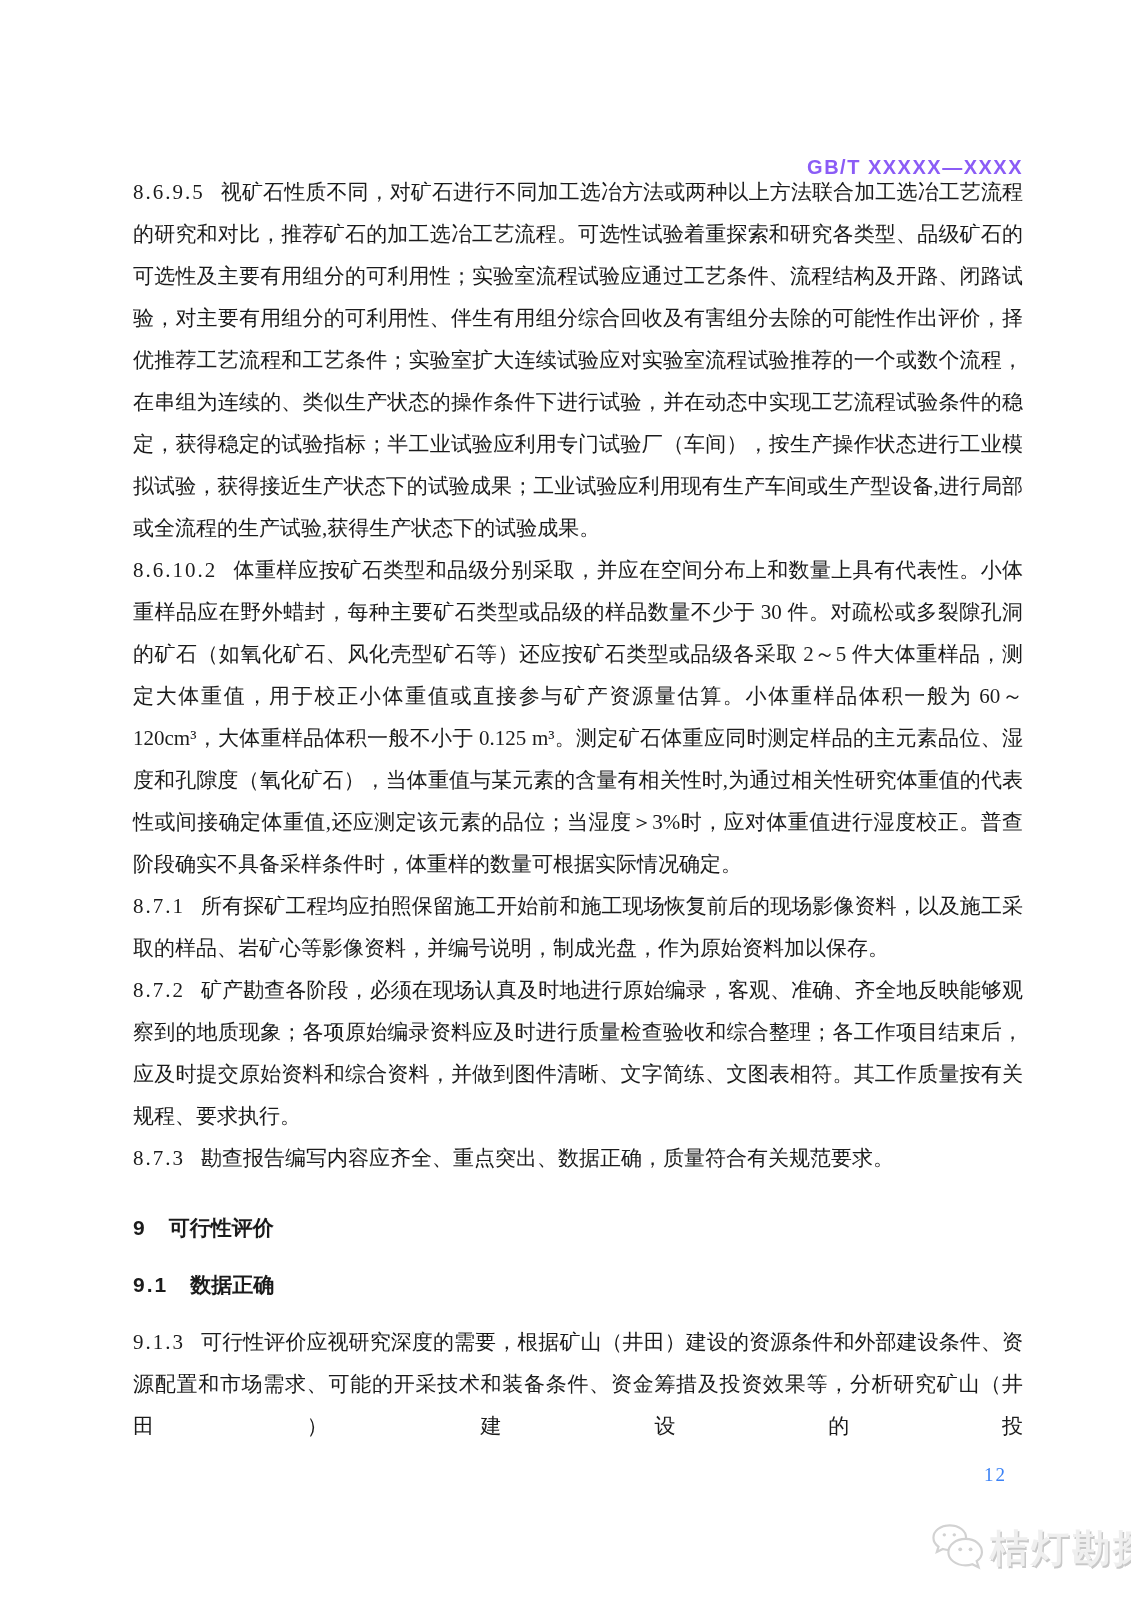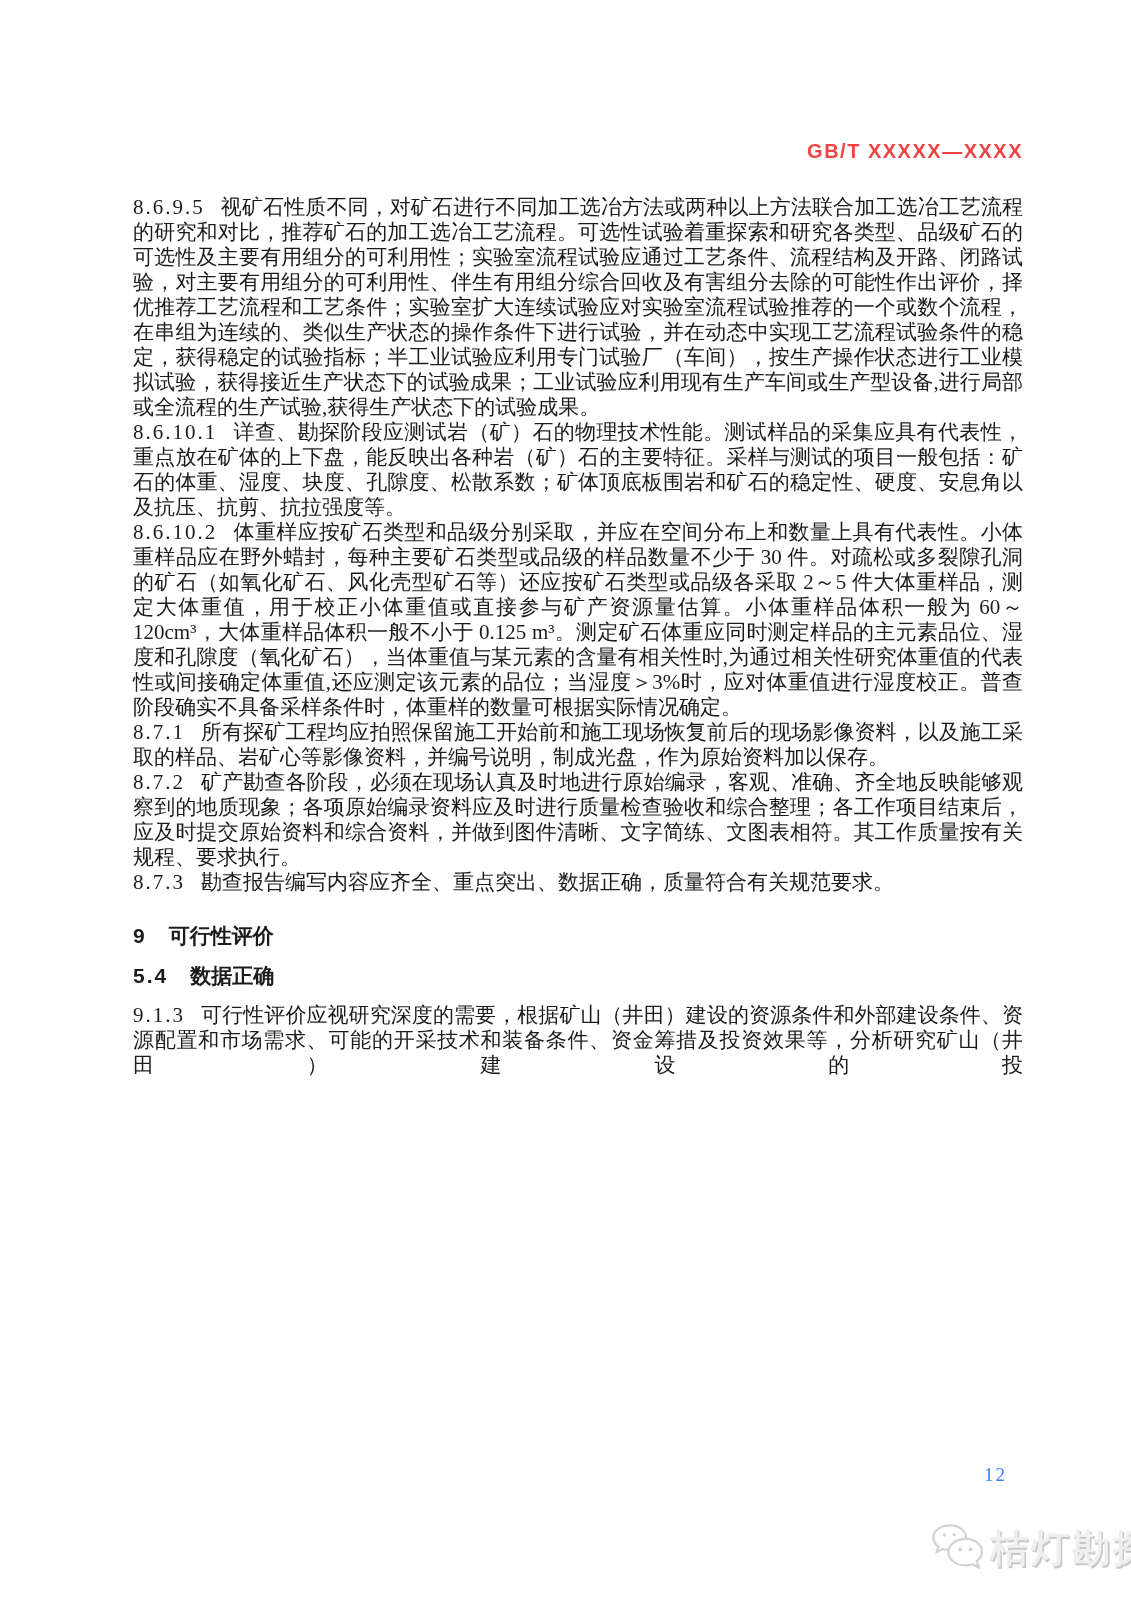"GB/T XXXXX—XXXX" .header { color: #ef4444 -> #8b5cf6; top: 140px -> 156px }
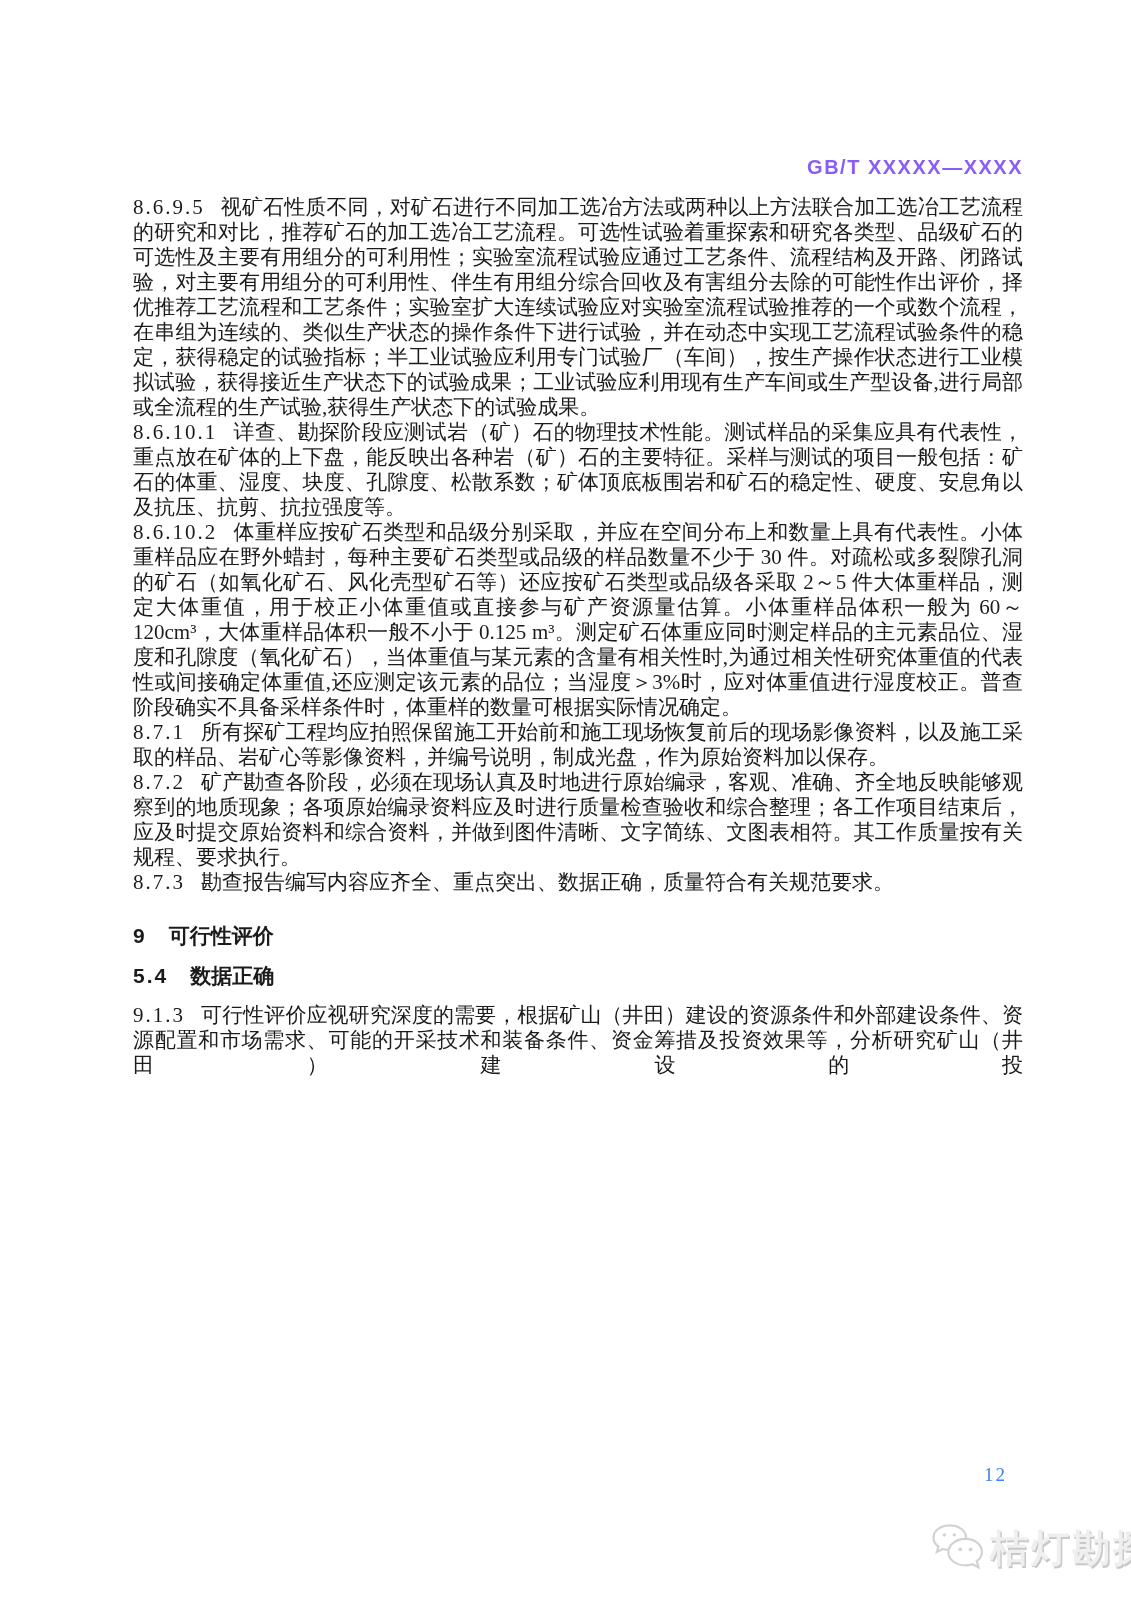"8.6.9.5" .content { line-height: 25px -> 42px; top: 195px -> 171px }
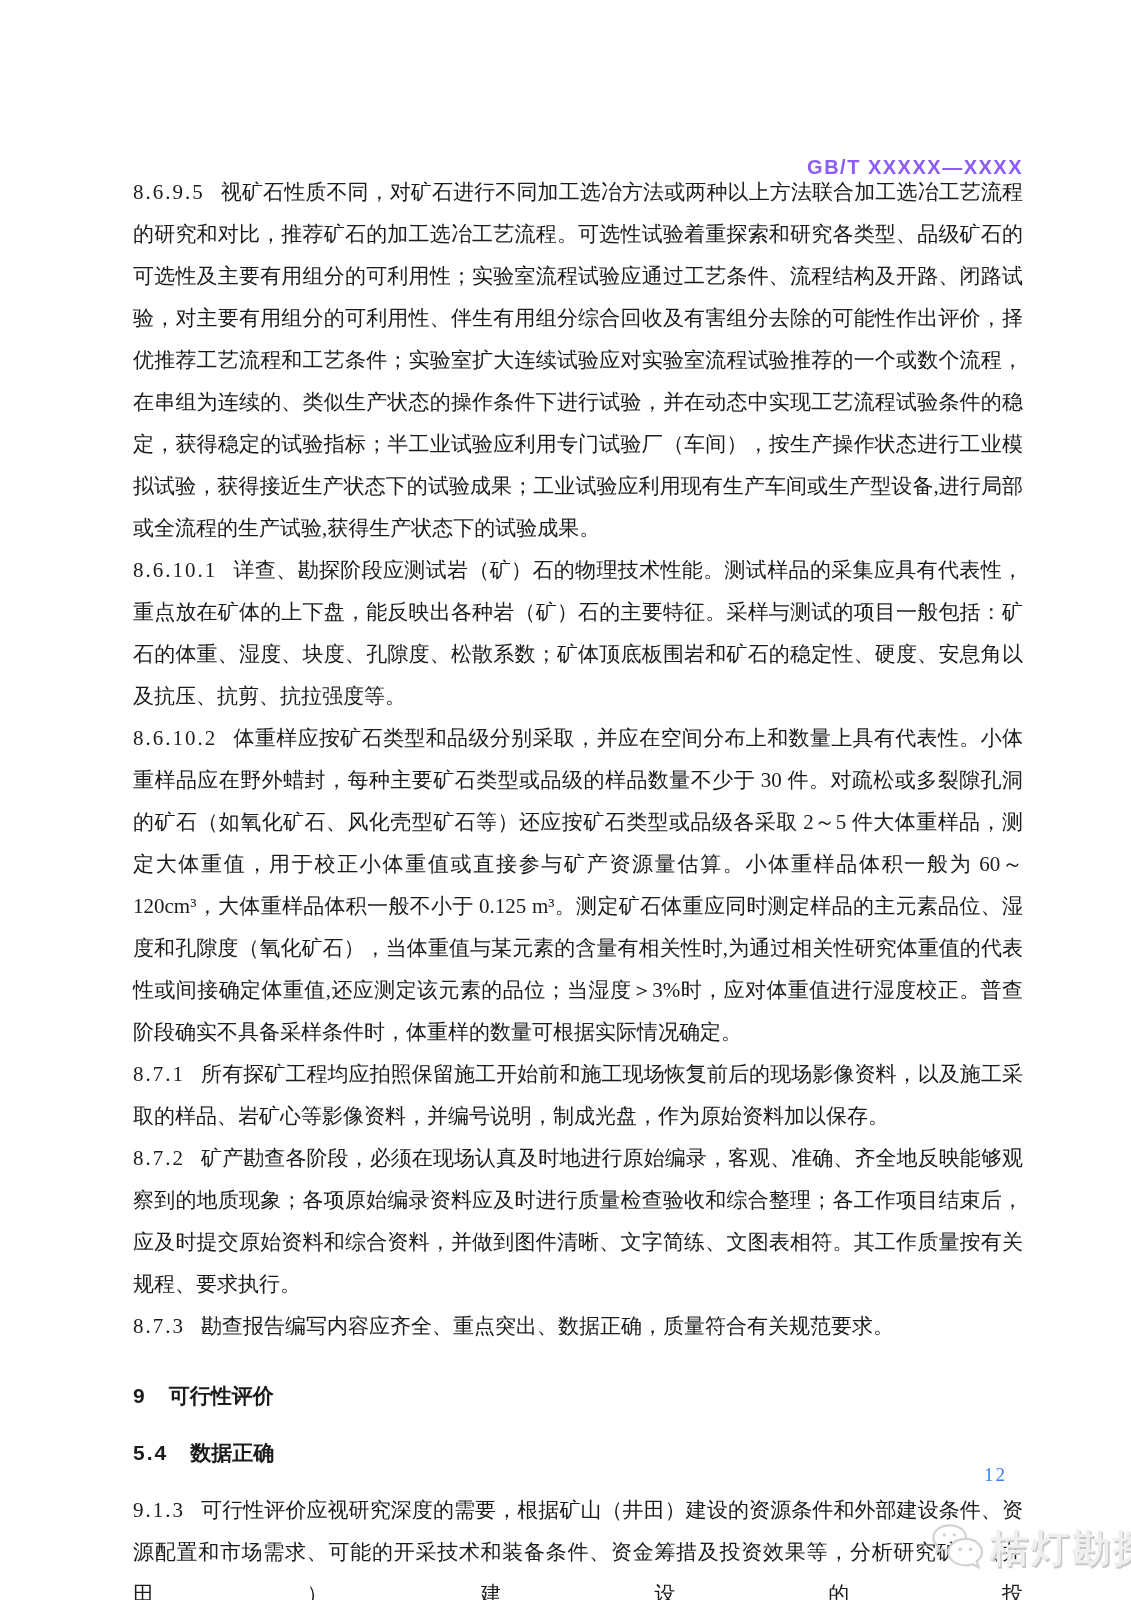"8.6.10.1" p.para { html: <p><span>8.6.10.1</span><span>详查、勘探阶段应测试岩（矿）石的物理技术性能。测试样品的采集应具有代表性，重点放在矿体的上下盘，能反映出各种岩（矿）石的主要特征。采样与测试的项目一般包括：矿石的体重、湿度、块度、孔隙度、松散系数；矿体顶底板围岩和矿石的稳定性、硬度、安息角以及抗压、抗剪、抗拉强度等。</span></p> -> none }
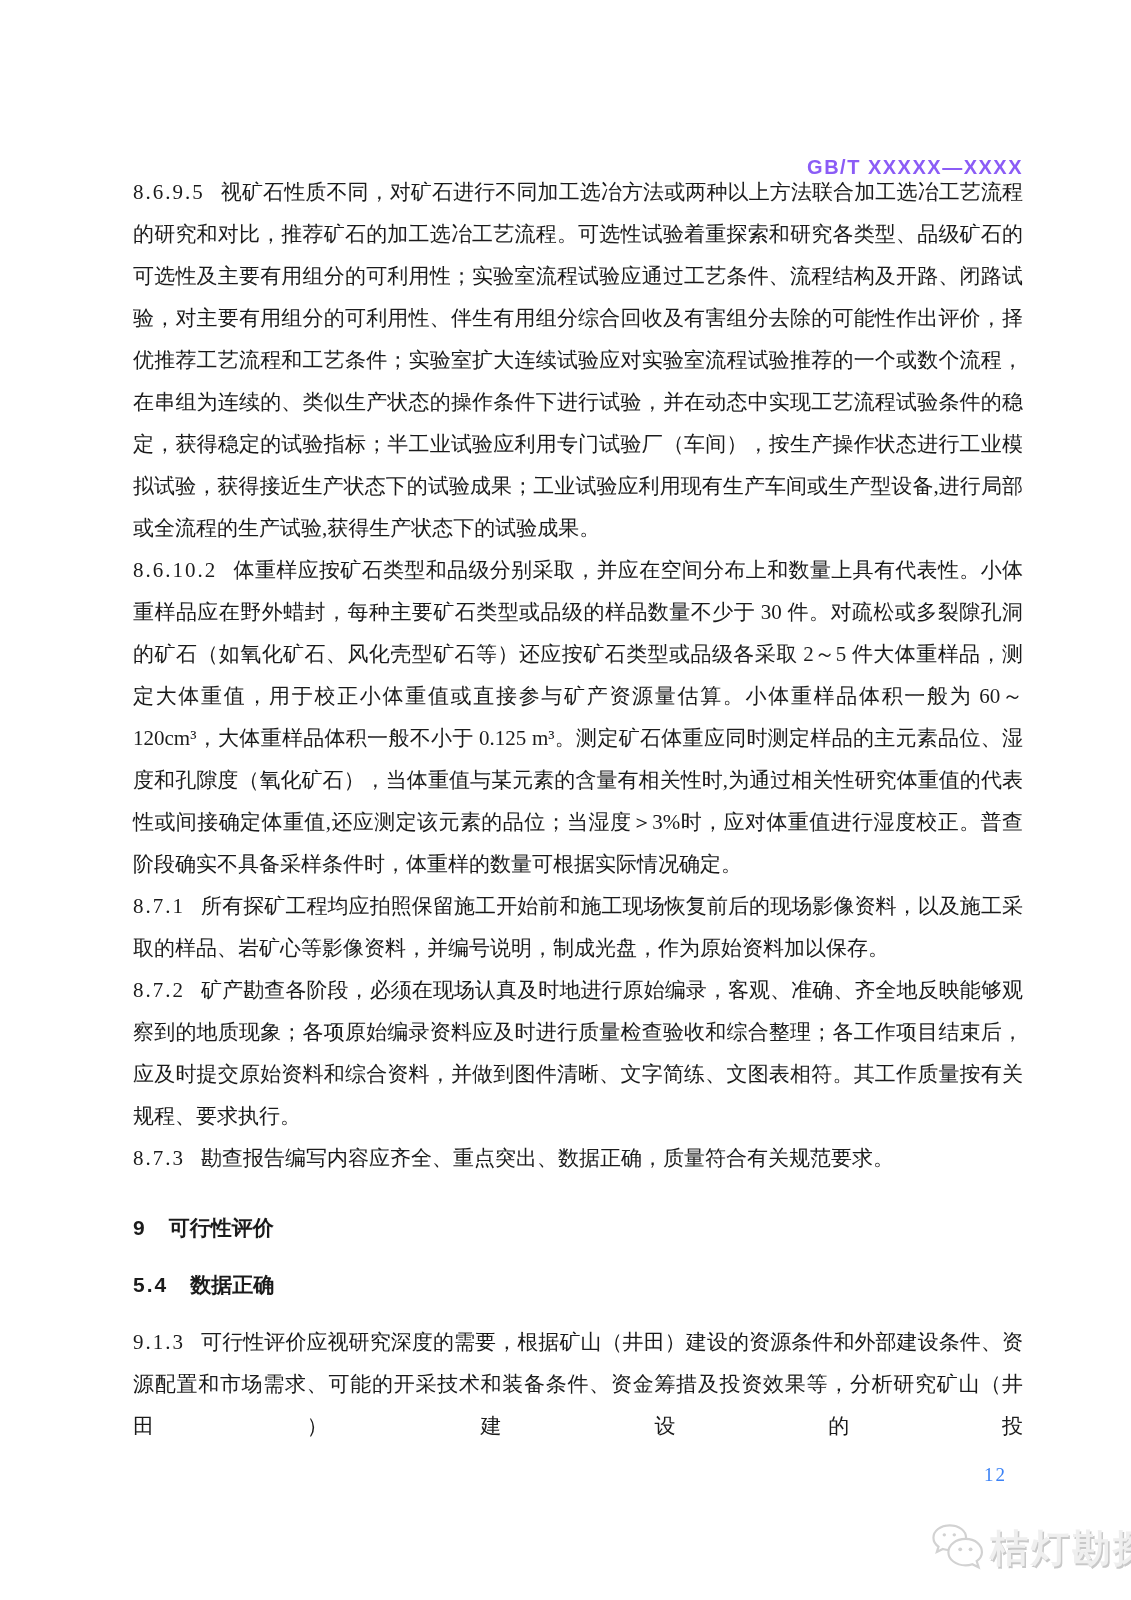"5.4" span.num { text: 5.4 -> 9.1 }
